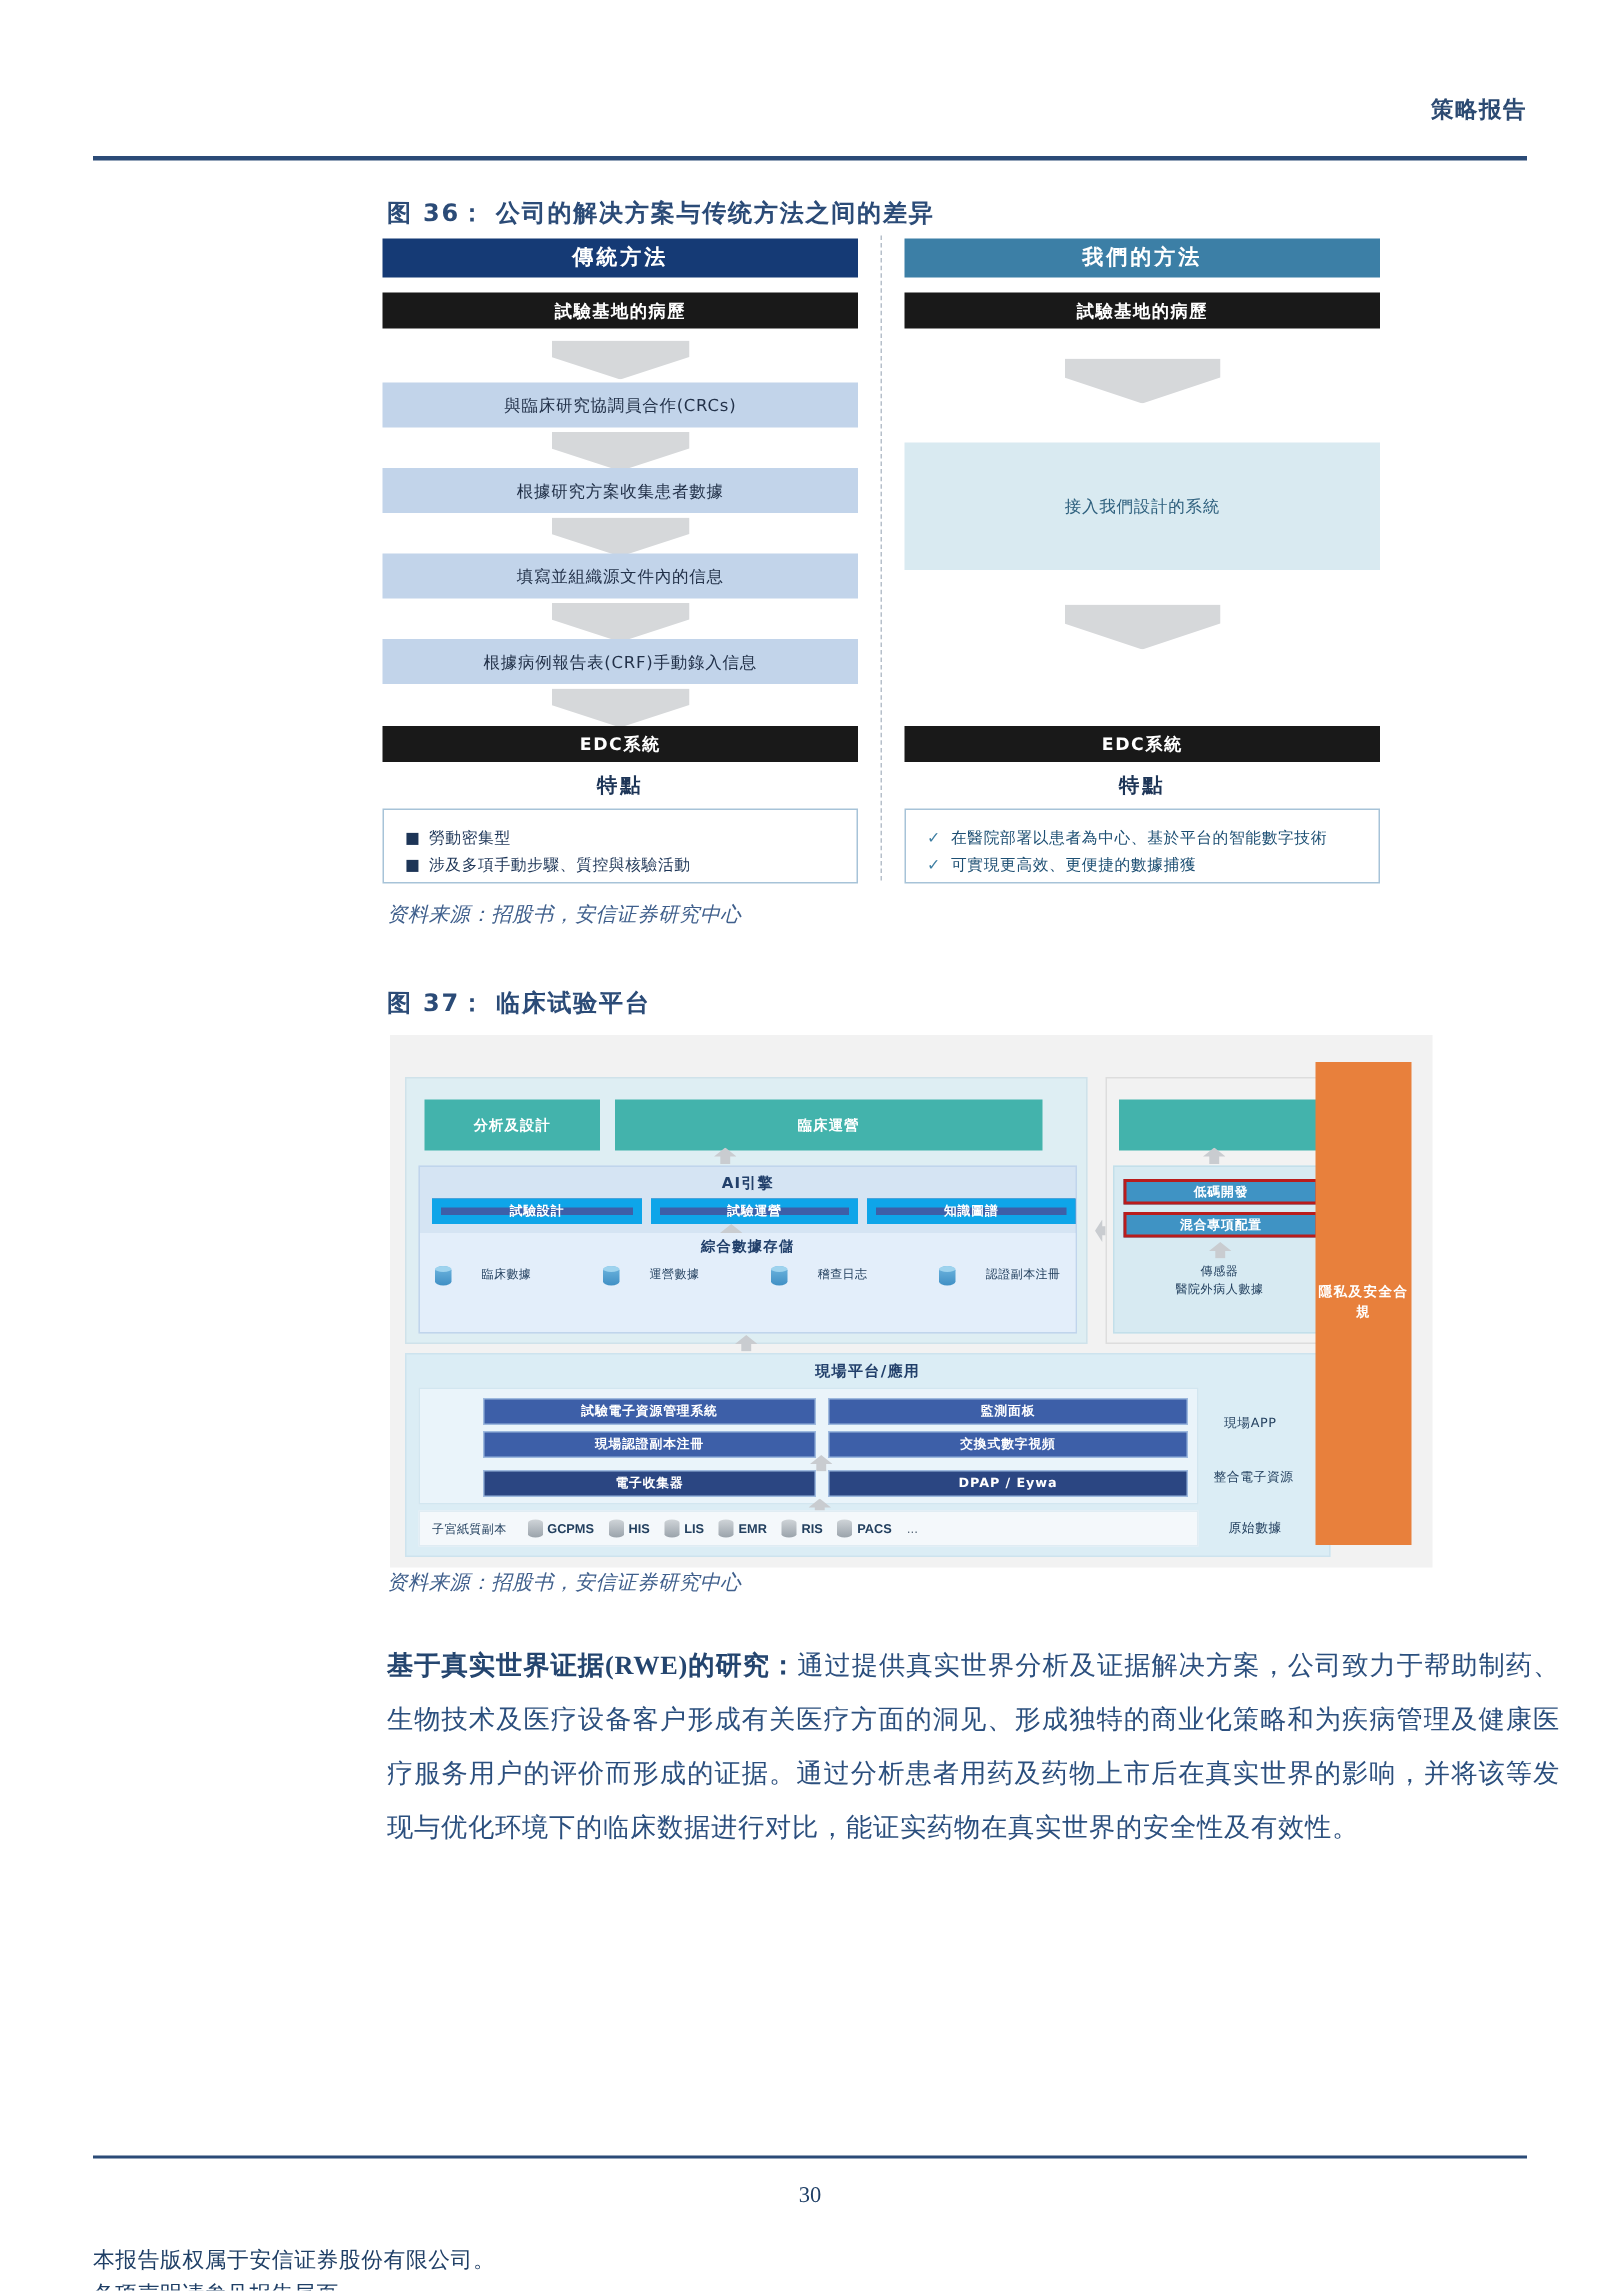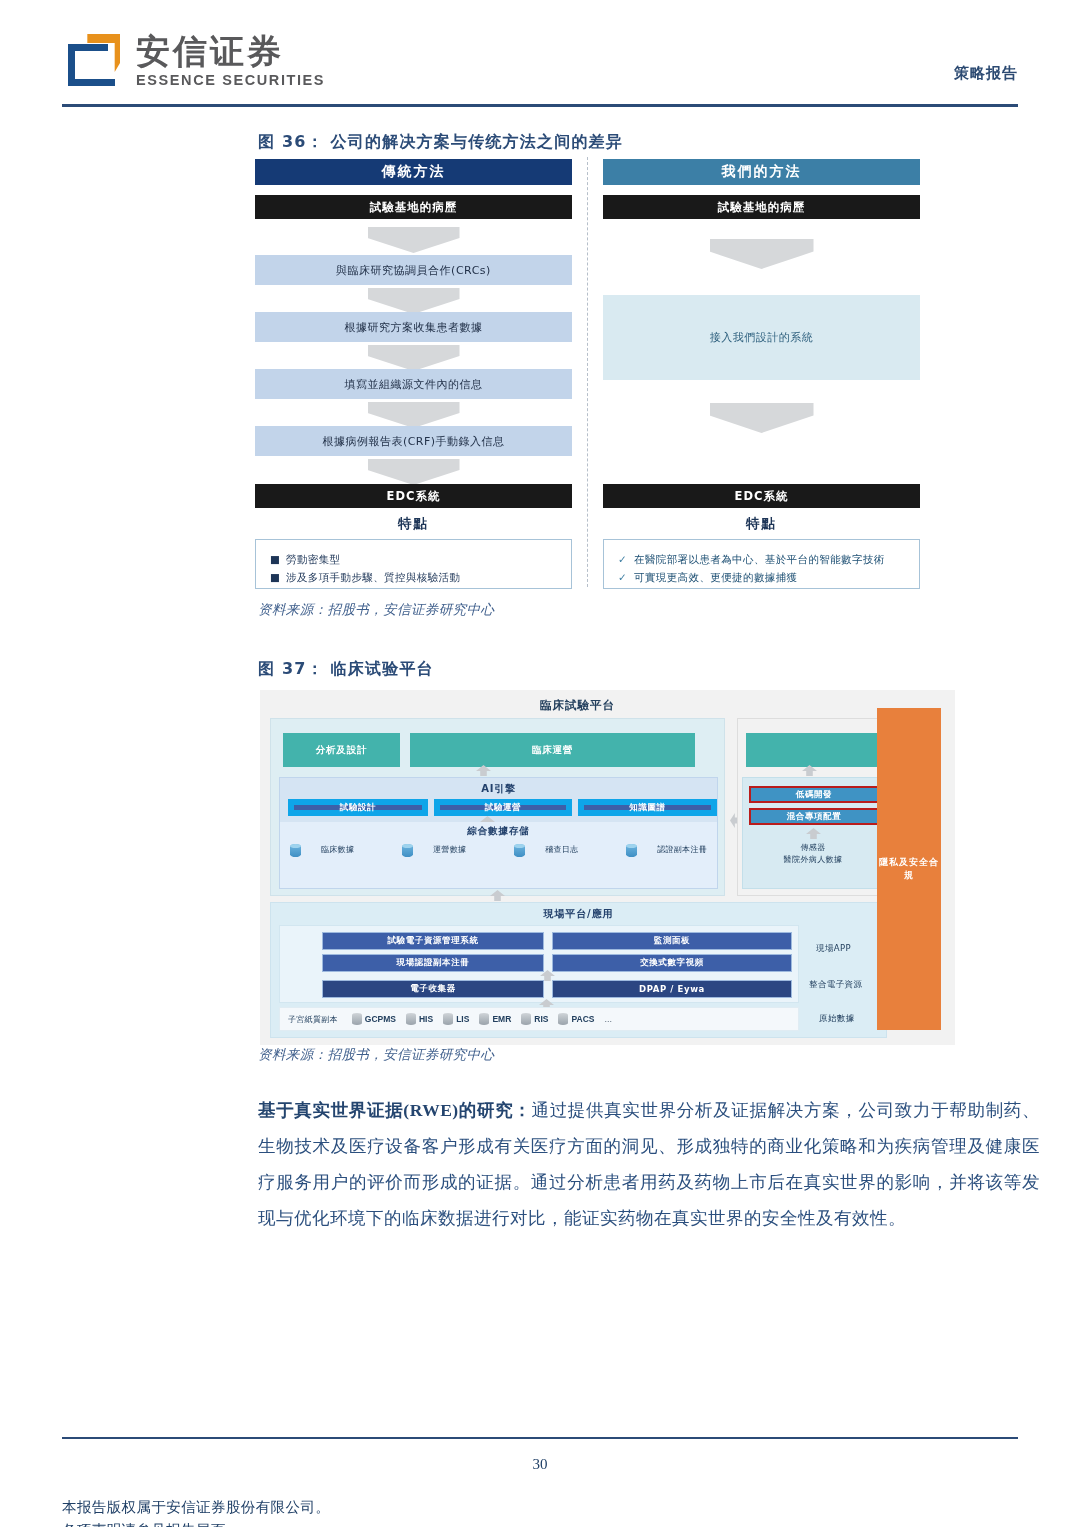"安信证券" div.logo-block { html: <div> <div> <div></div> <div></div> </div> <div> <div>安信证券</div> <div>ESSENCE SECURITIES</div> </div> </div> -> none }
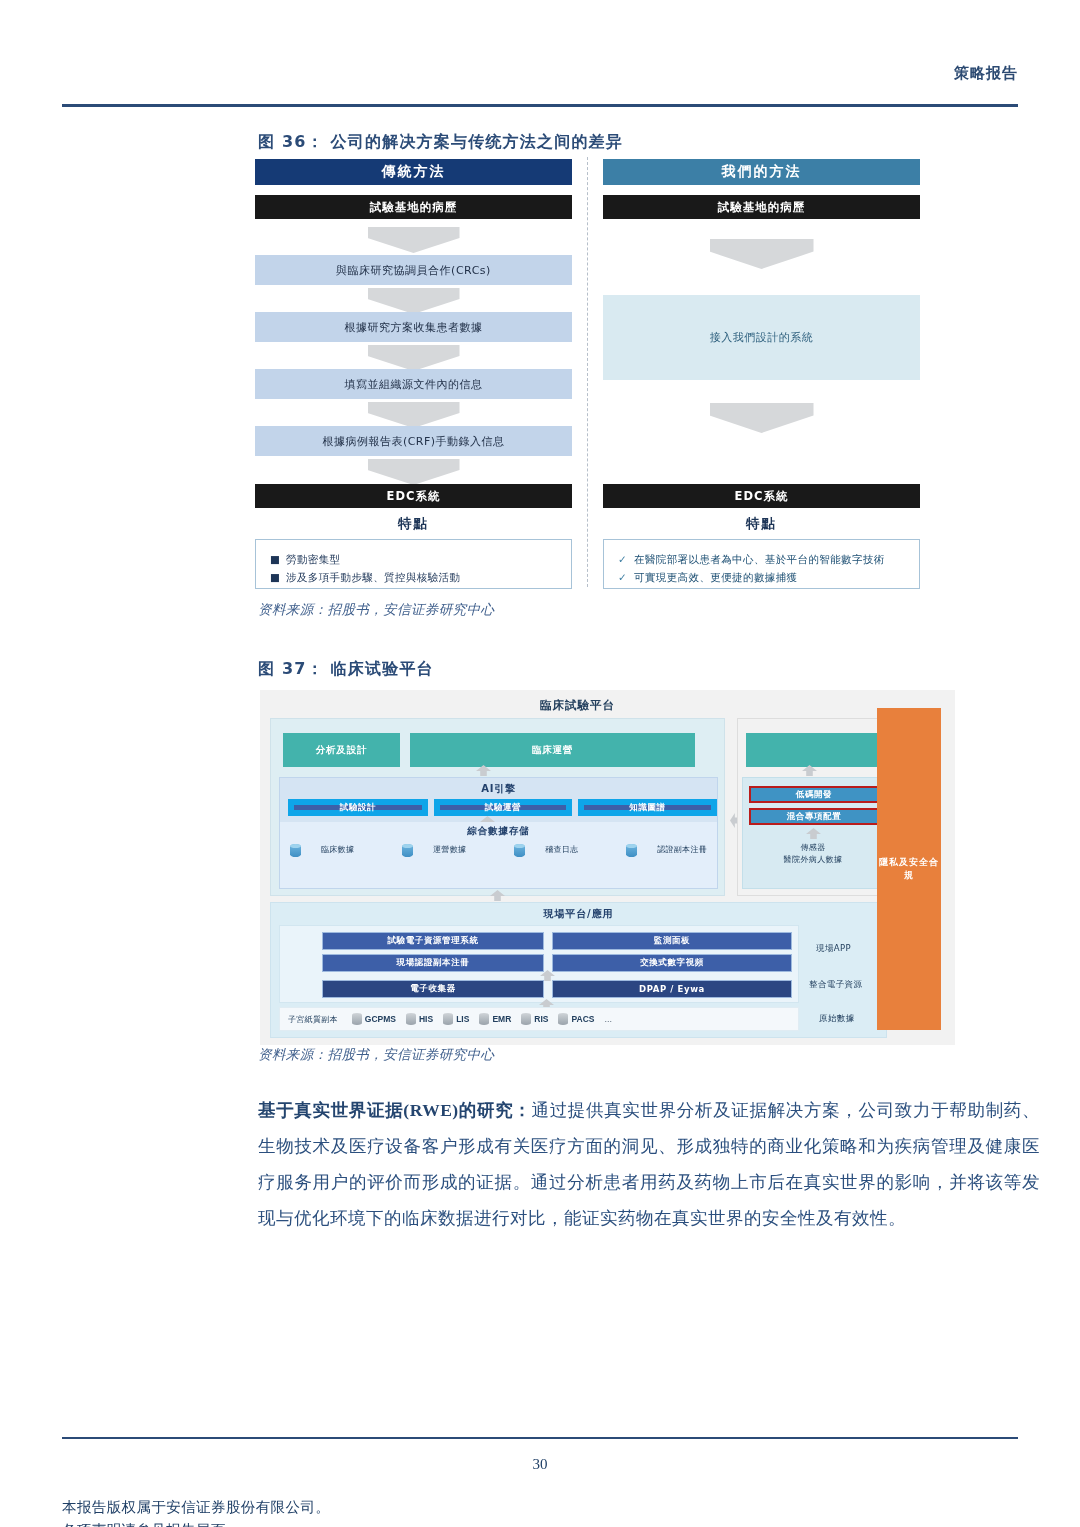"臨床試驗平台" div.f37-title { html: <div>臨床試驗平台</div> -> none }
